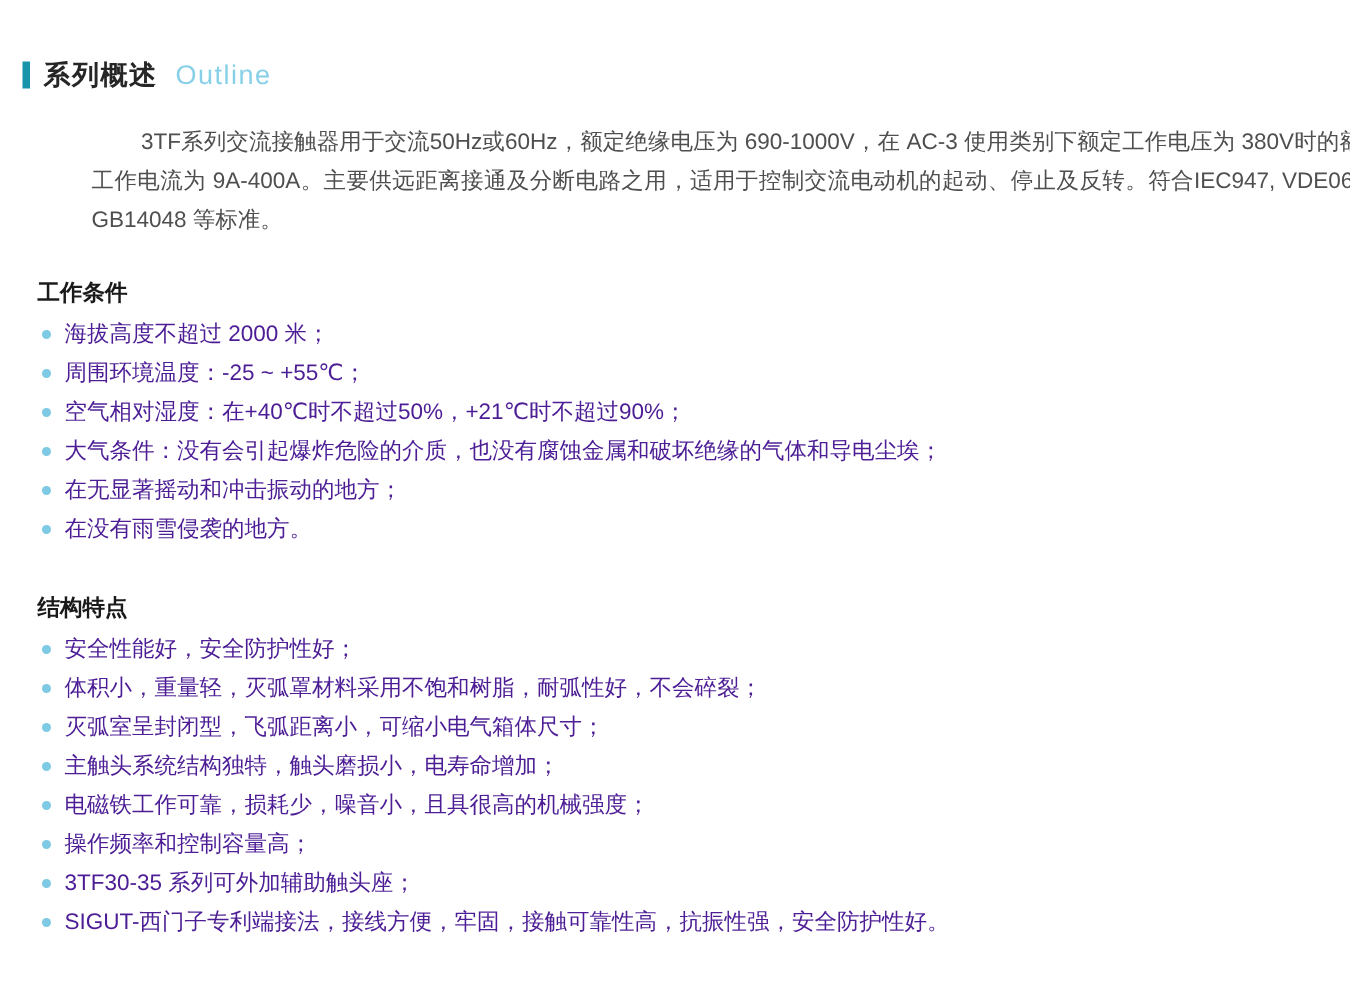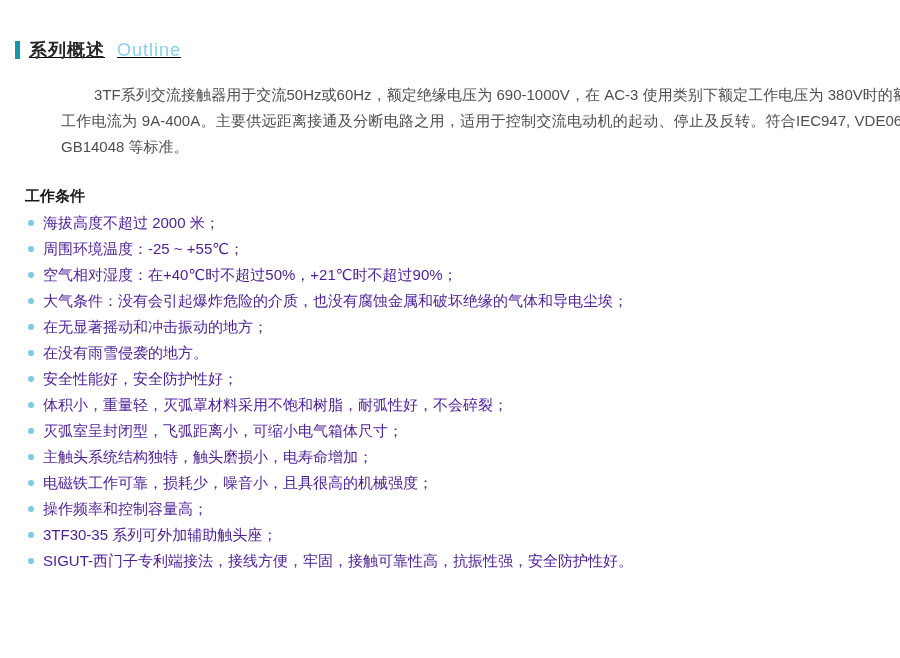"系列概述" .title-row { text-decoration: underline -> none }
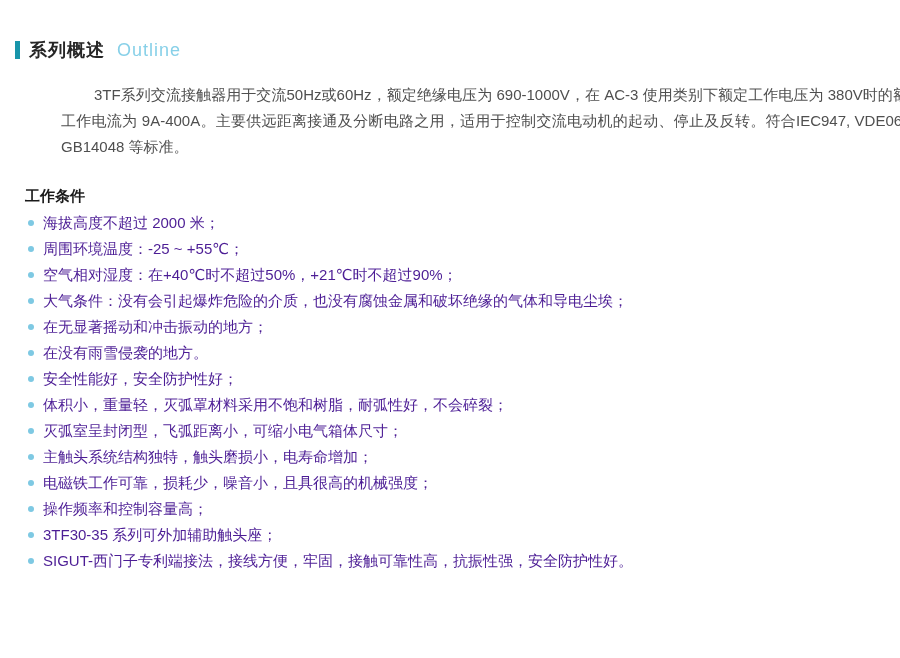"结构特点" h3.section-heading { html: none -> <h3>结构特点</h3> }
